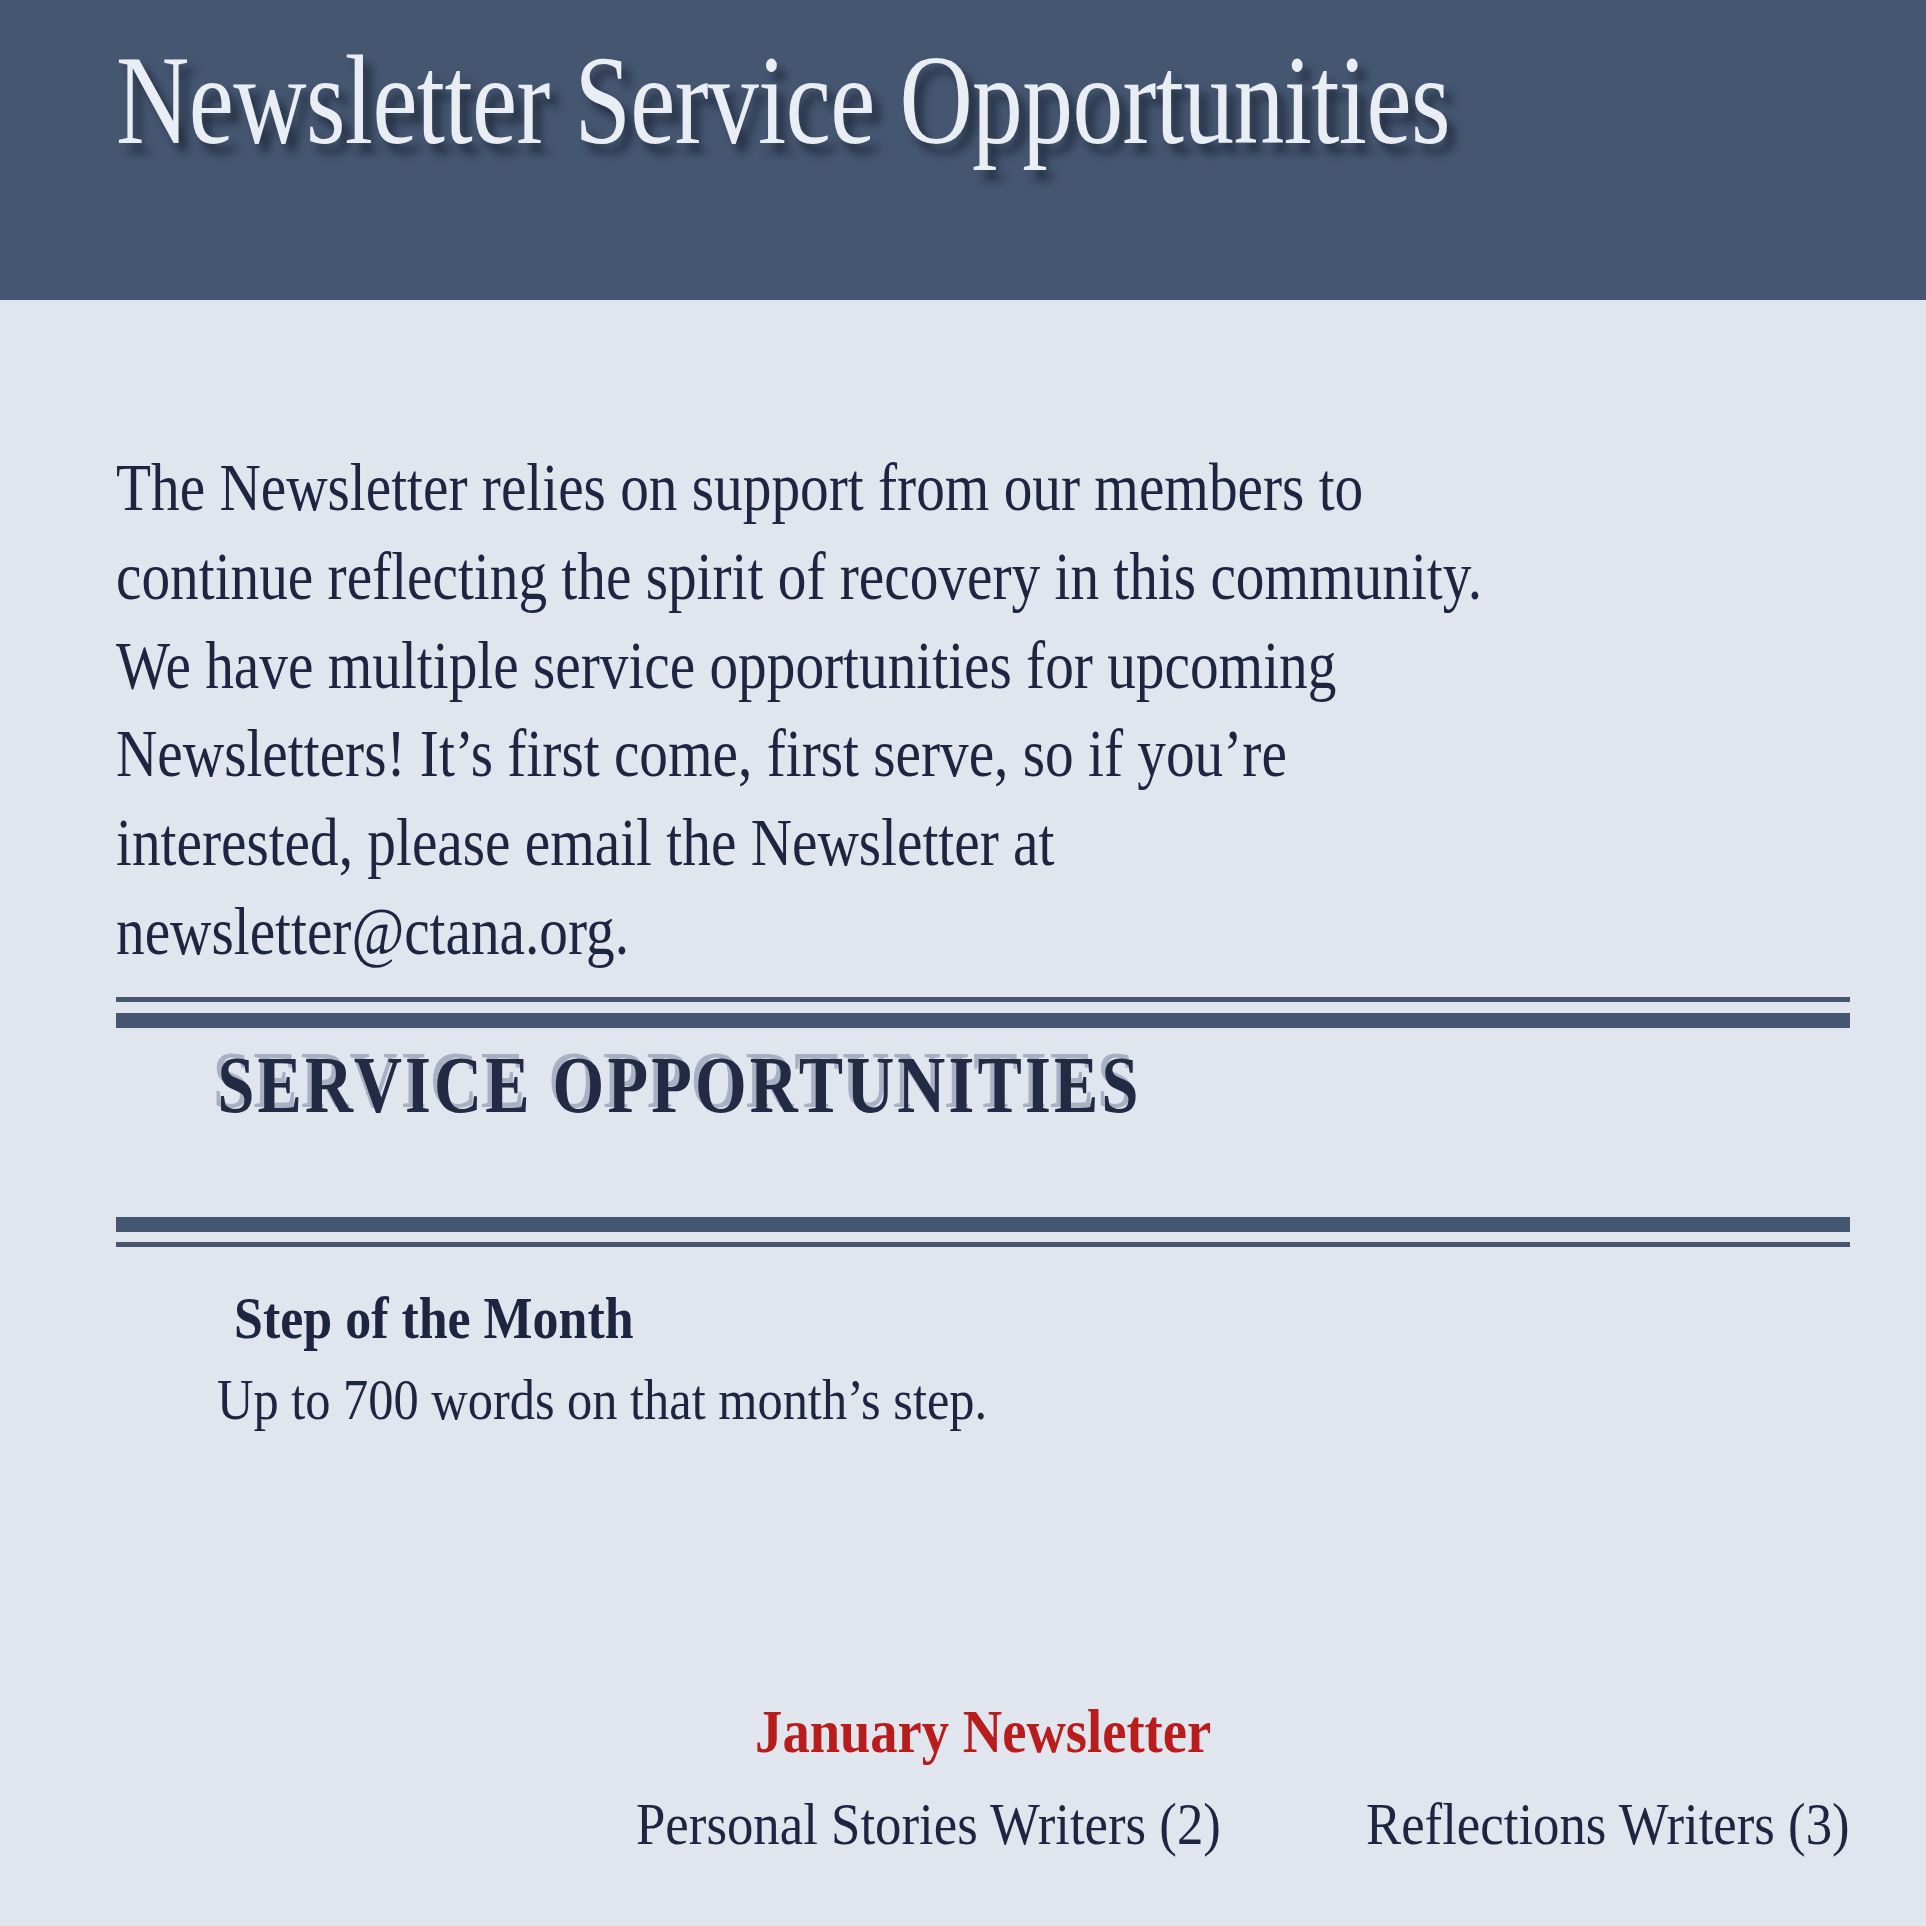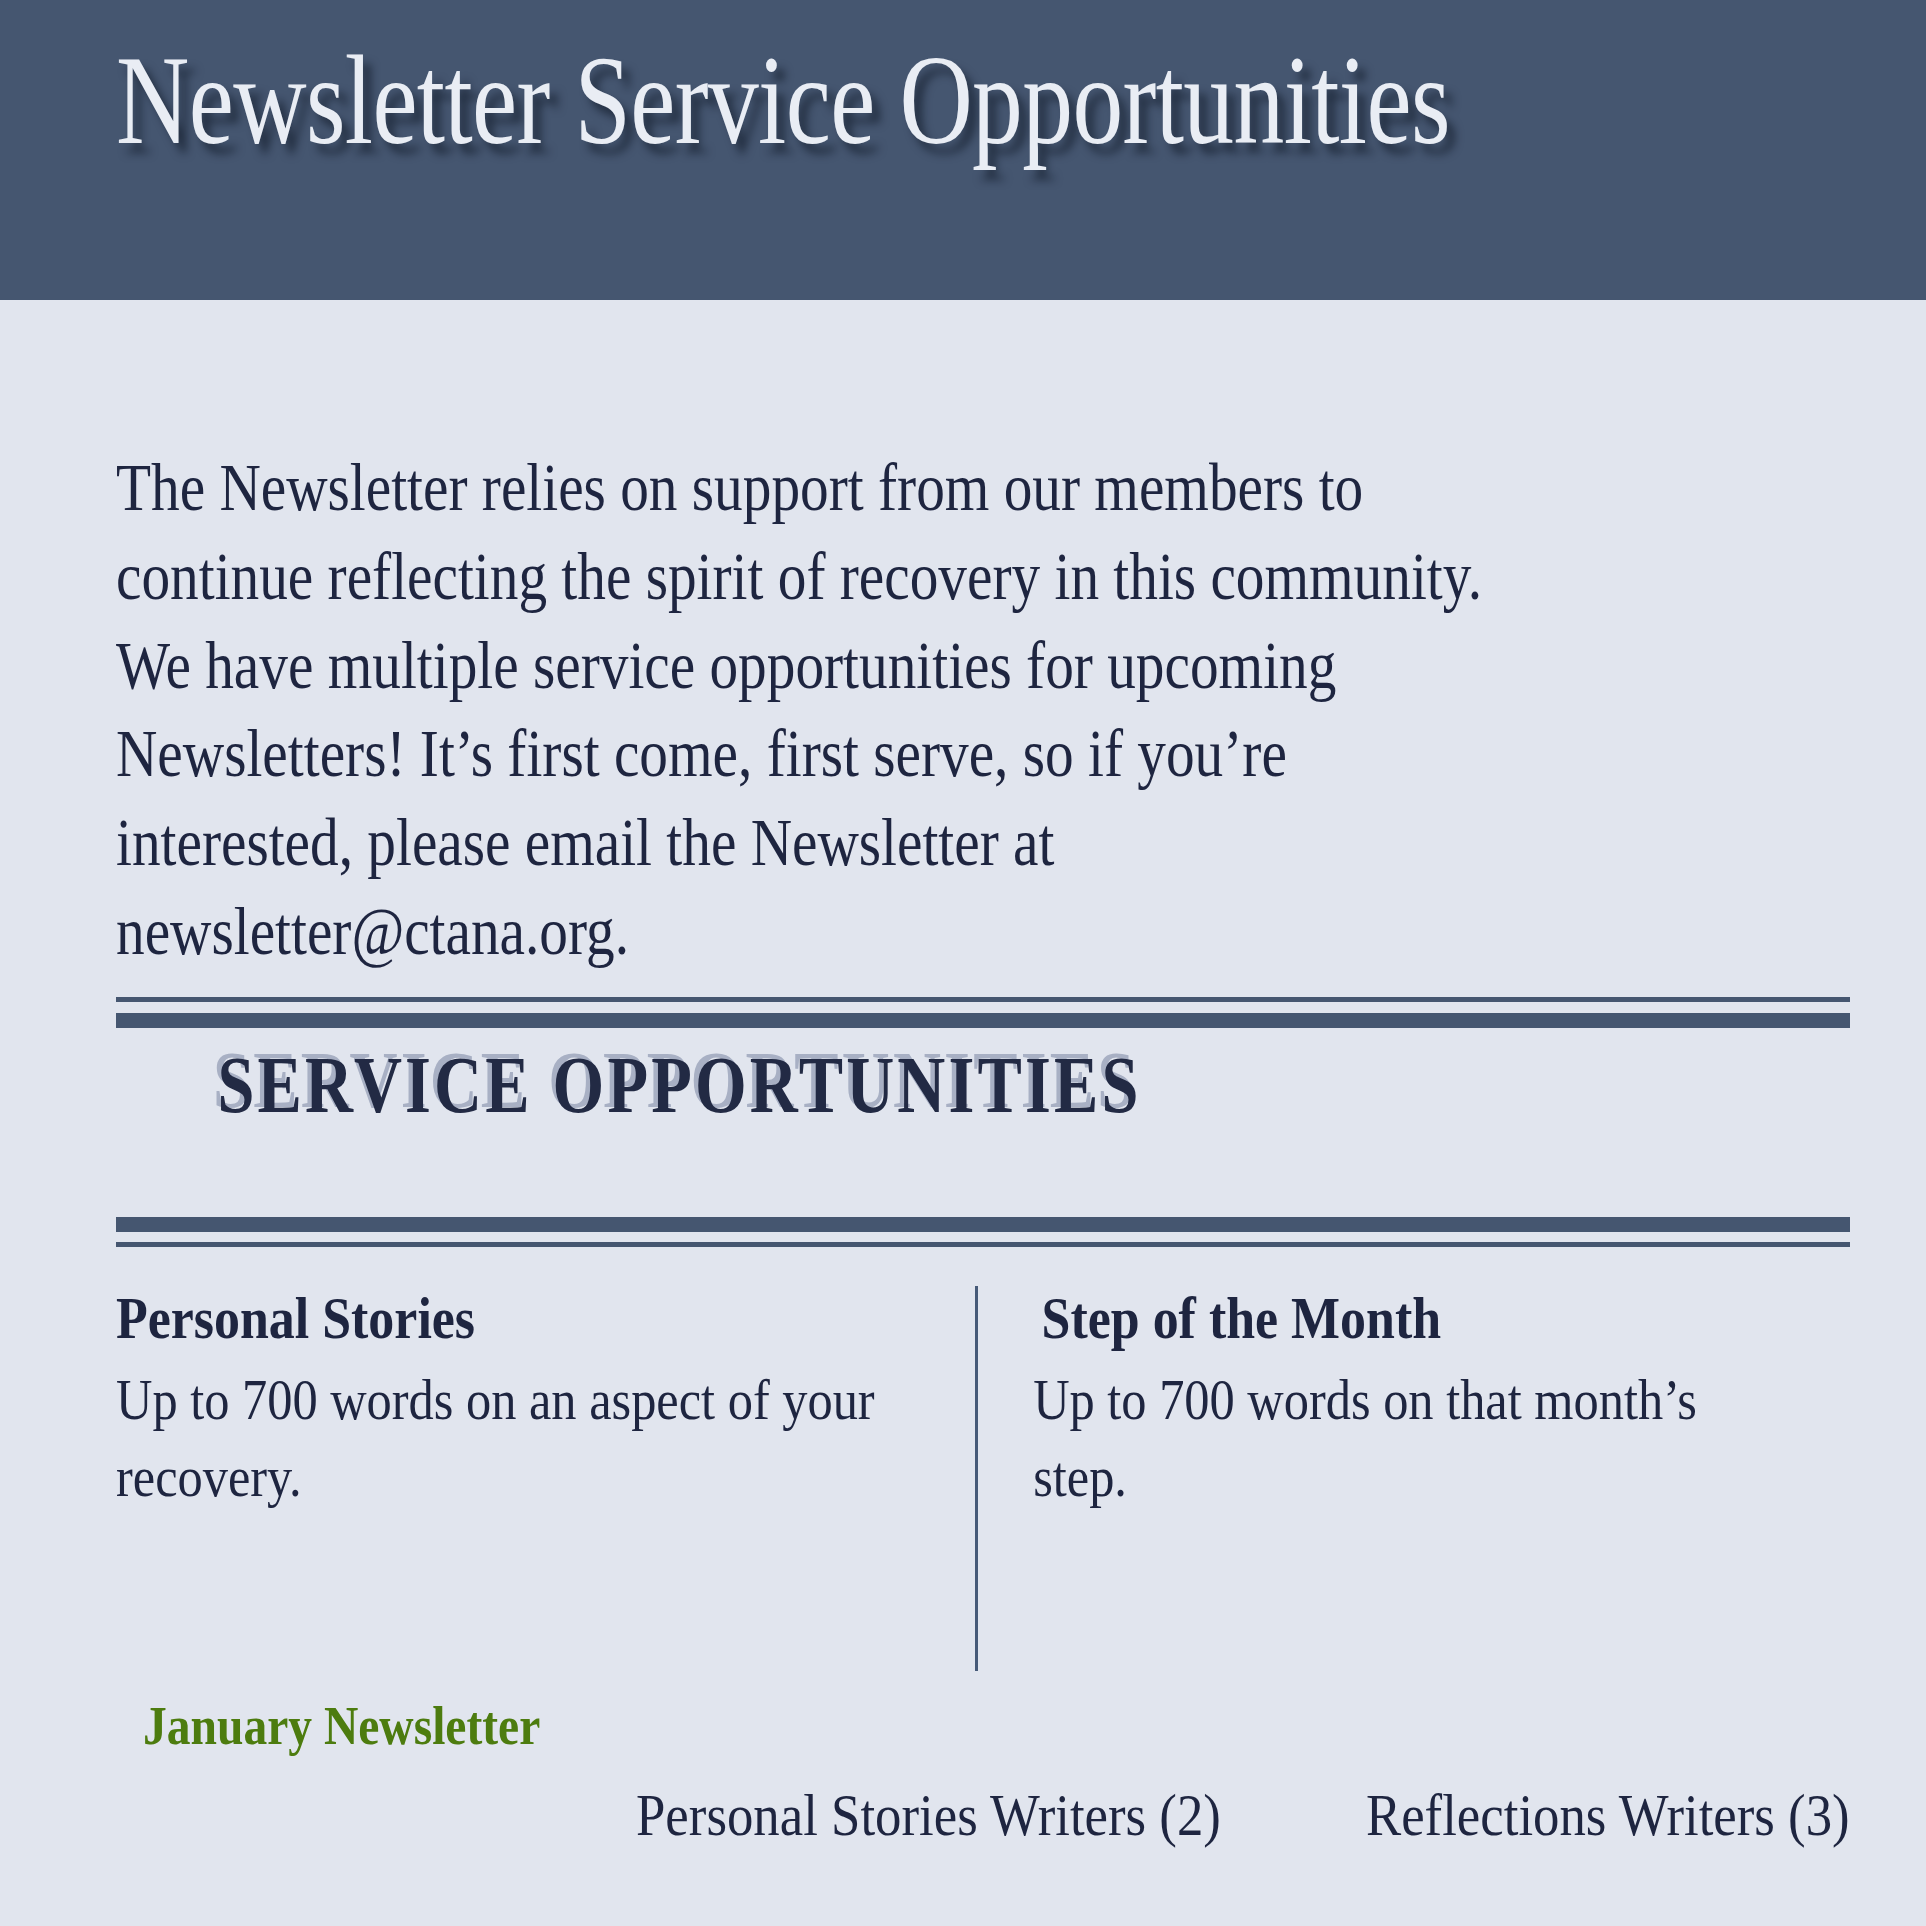"Personal Stories" div.col { html: <div> <div>Personal Stories</div> <div>Up to 700 words on an aspect of your recovery.</div> </div> -> none }
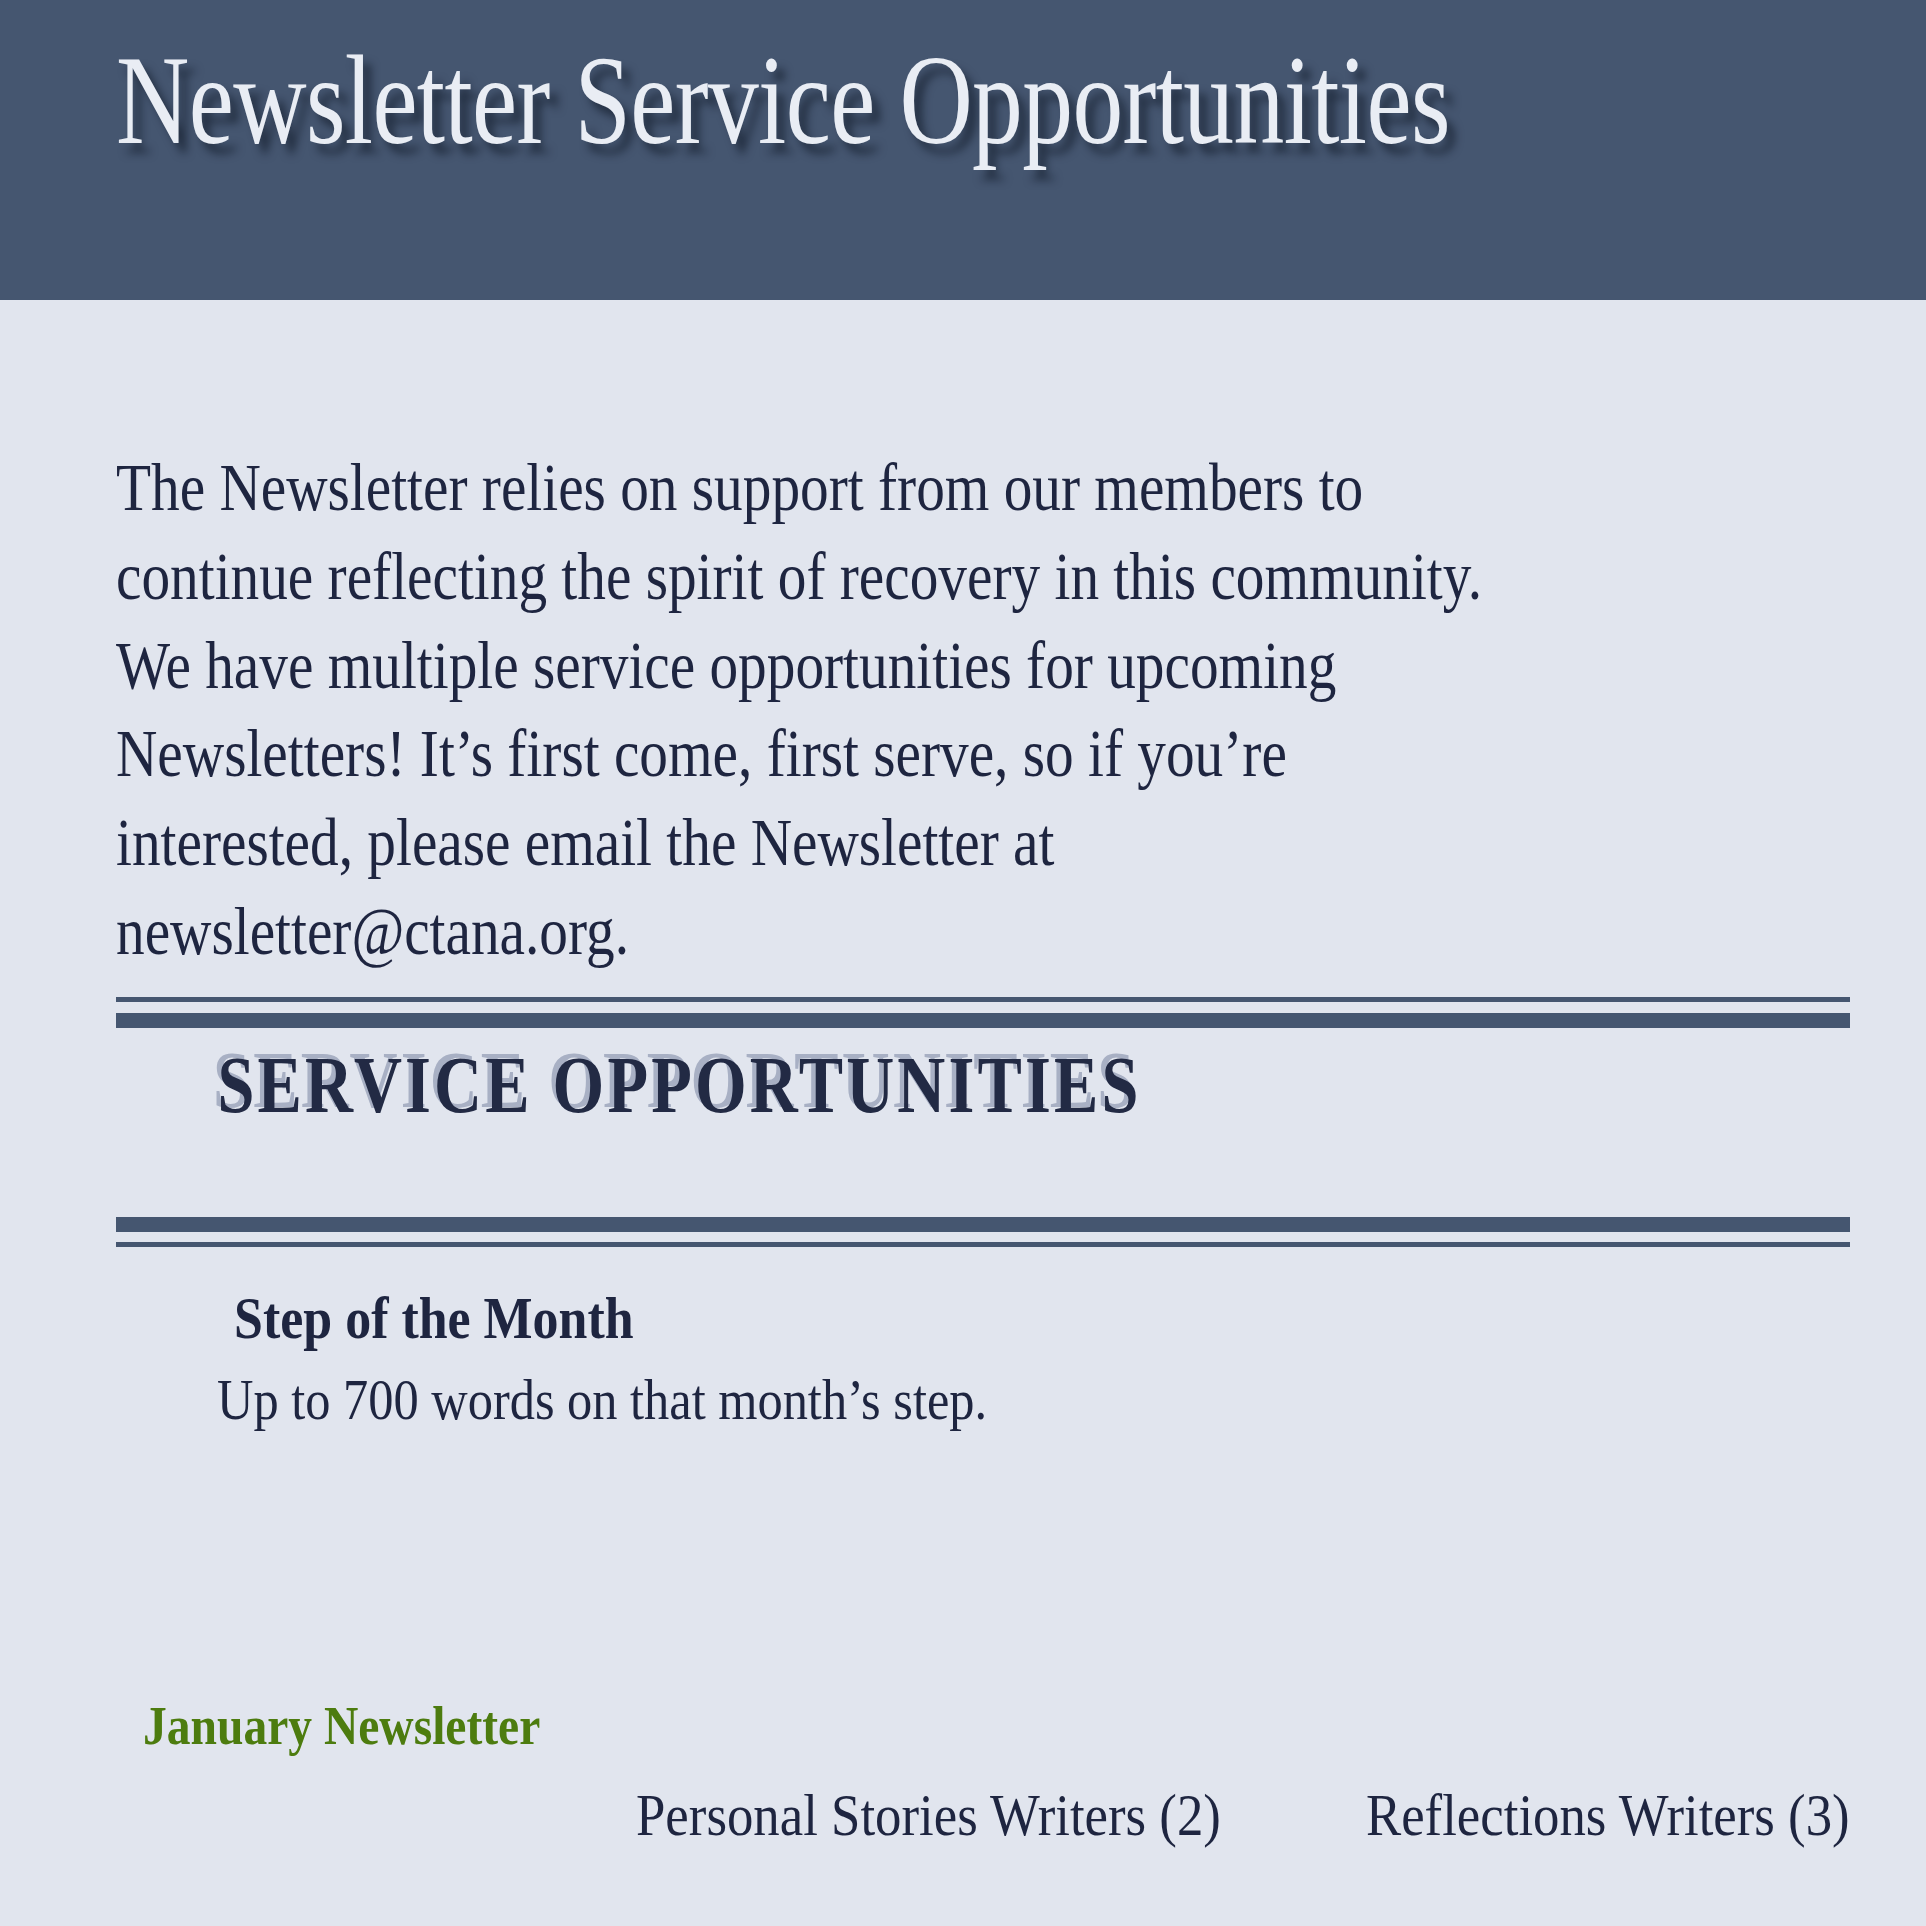"January Newsletter" .month-title { color: #4d7c0f -> #b91c1c; font-size: 54px -> 62px; text-align: none -> center }
